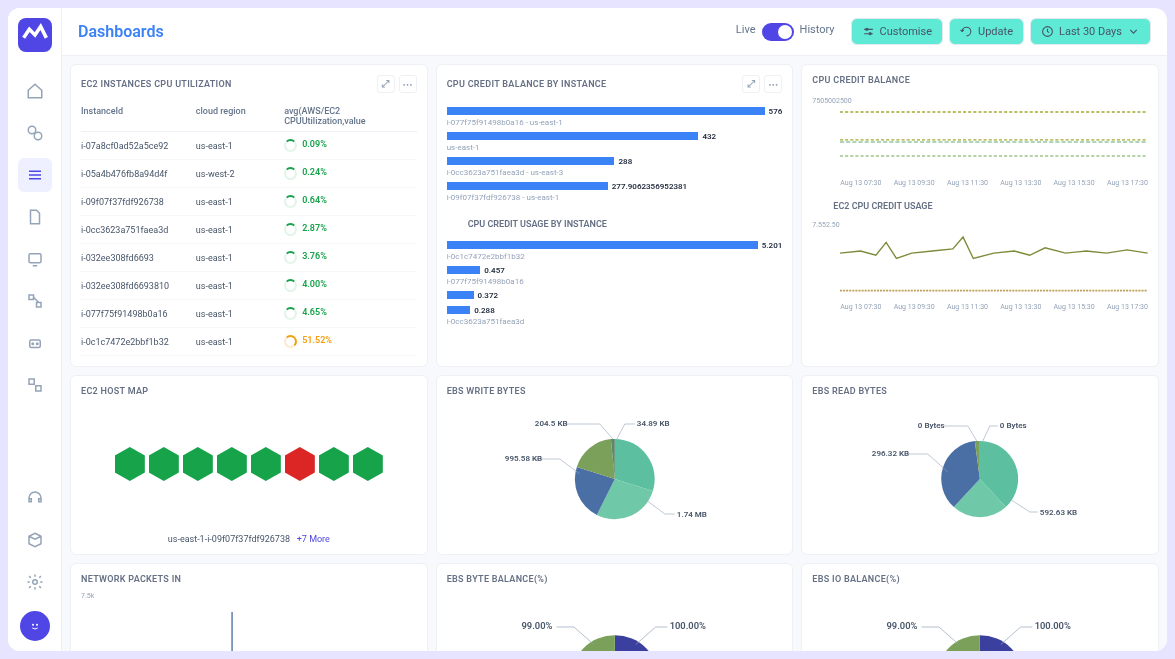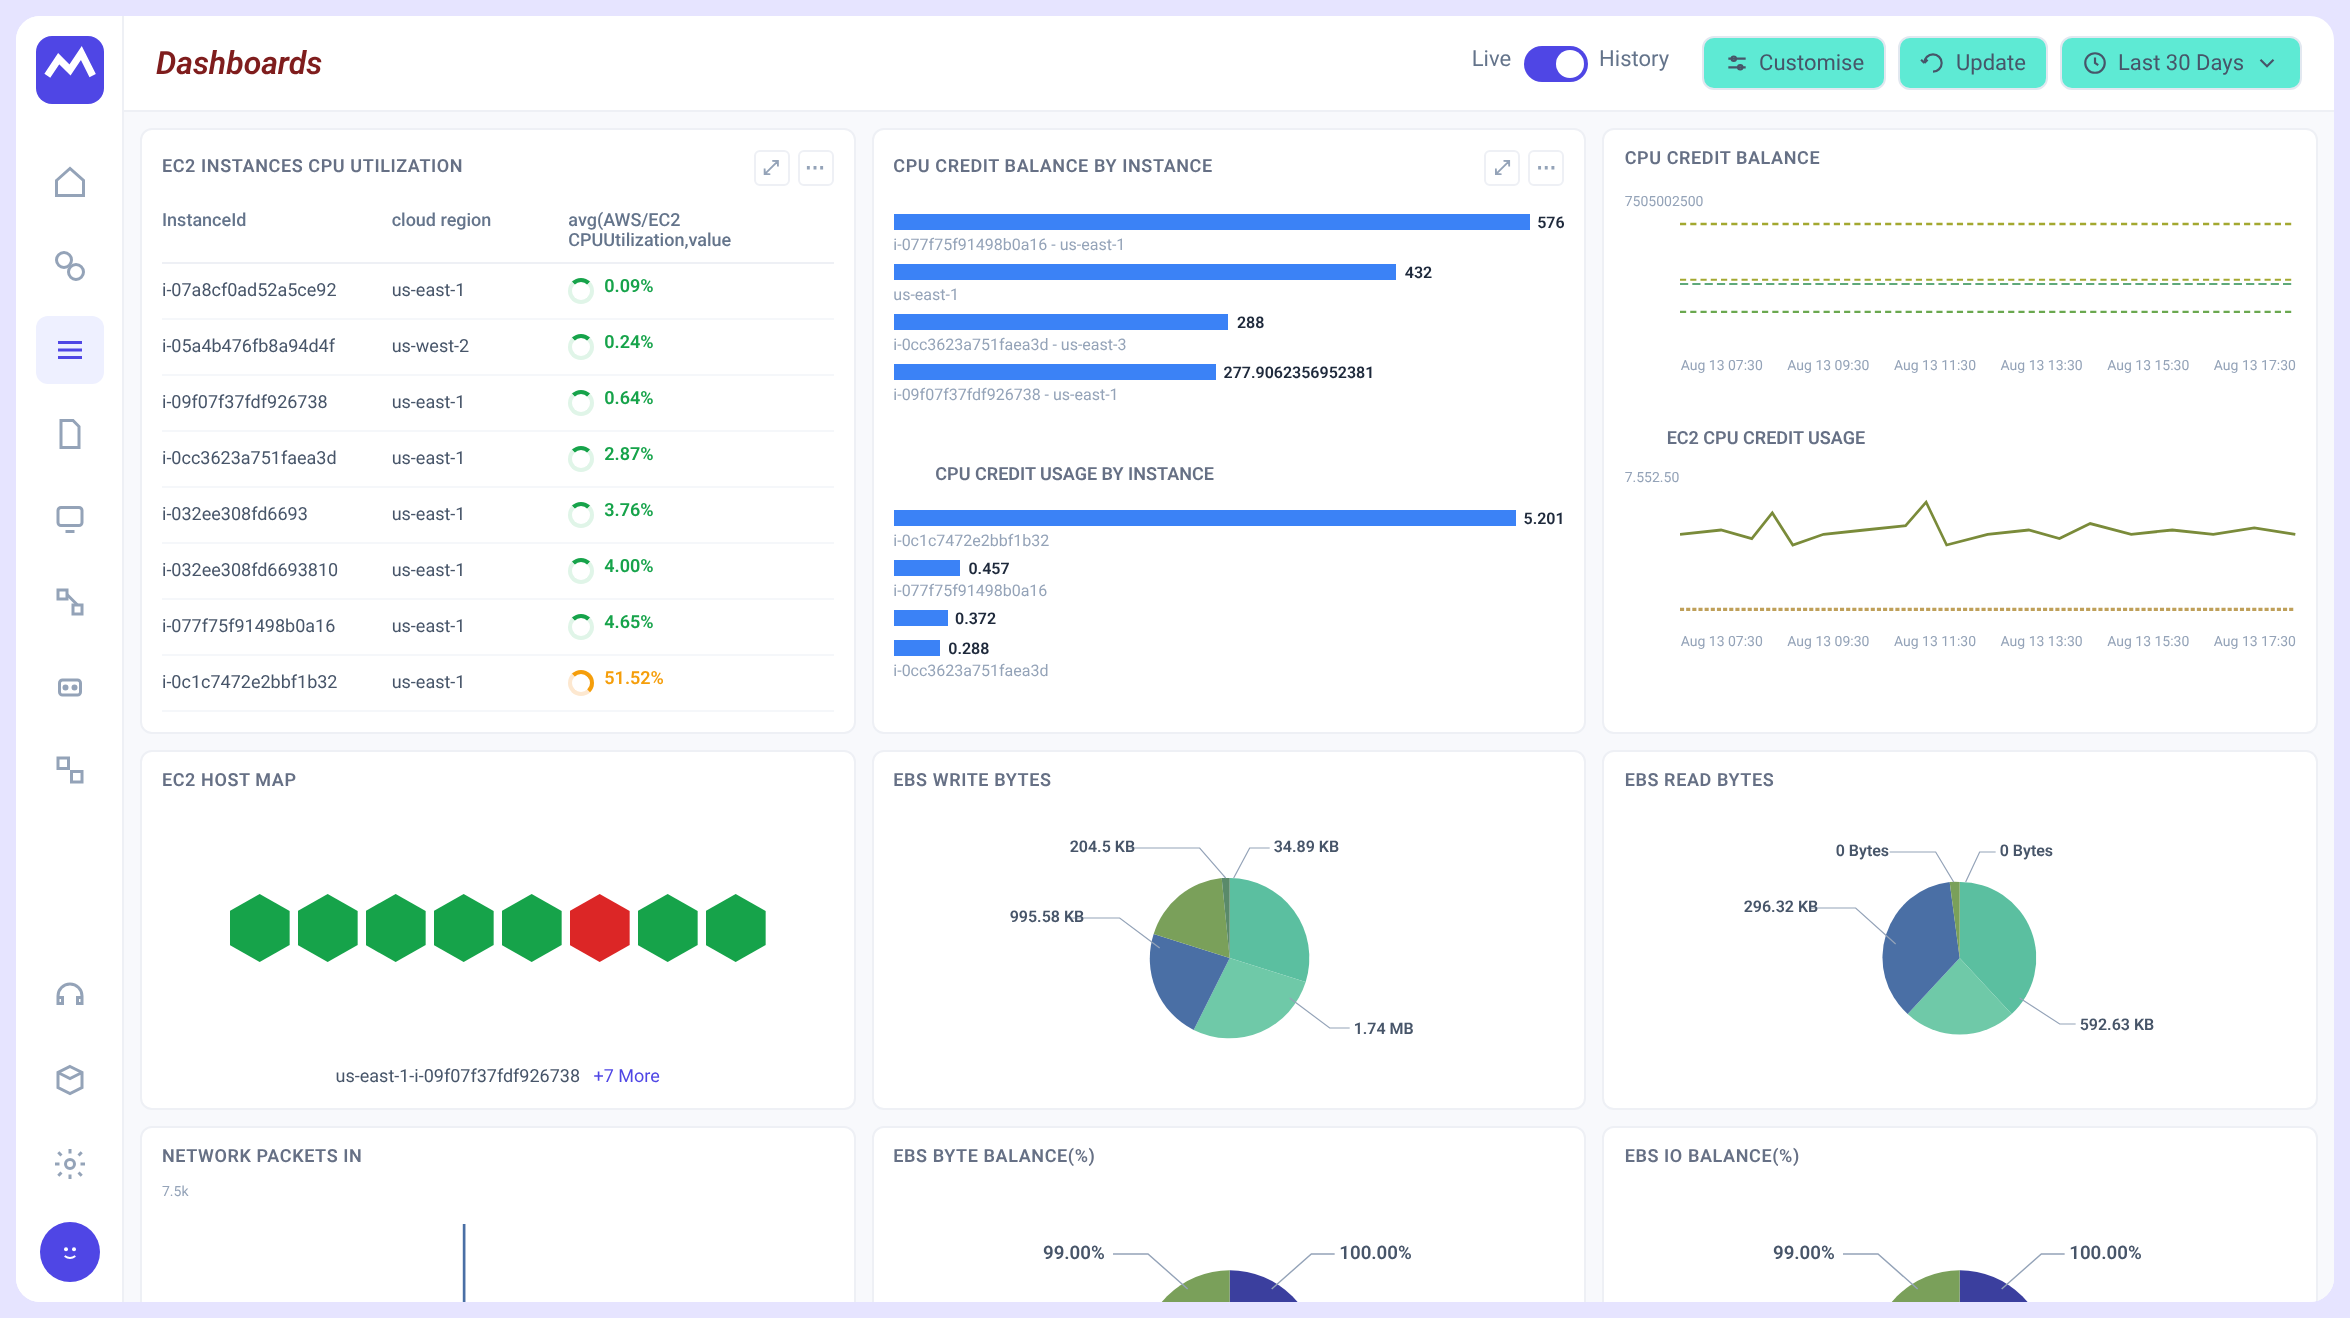"Dashboards" .header h1 { color: #7f1d1d -> #3b82f6; font-style: italic -> none }
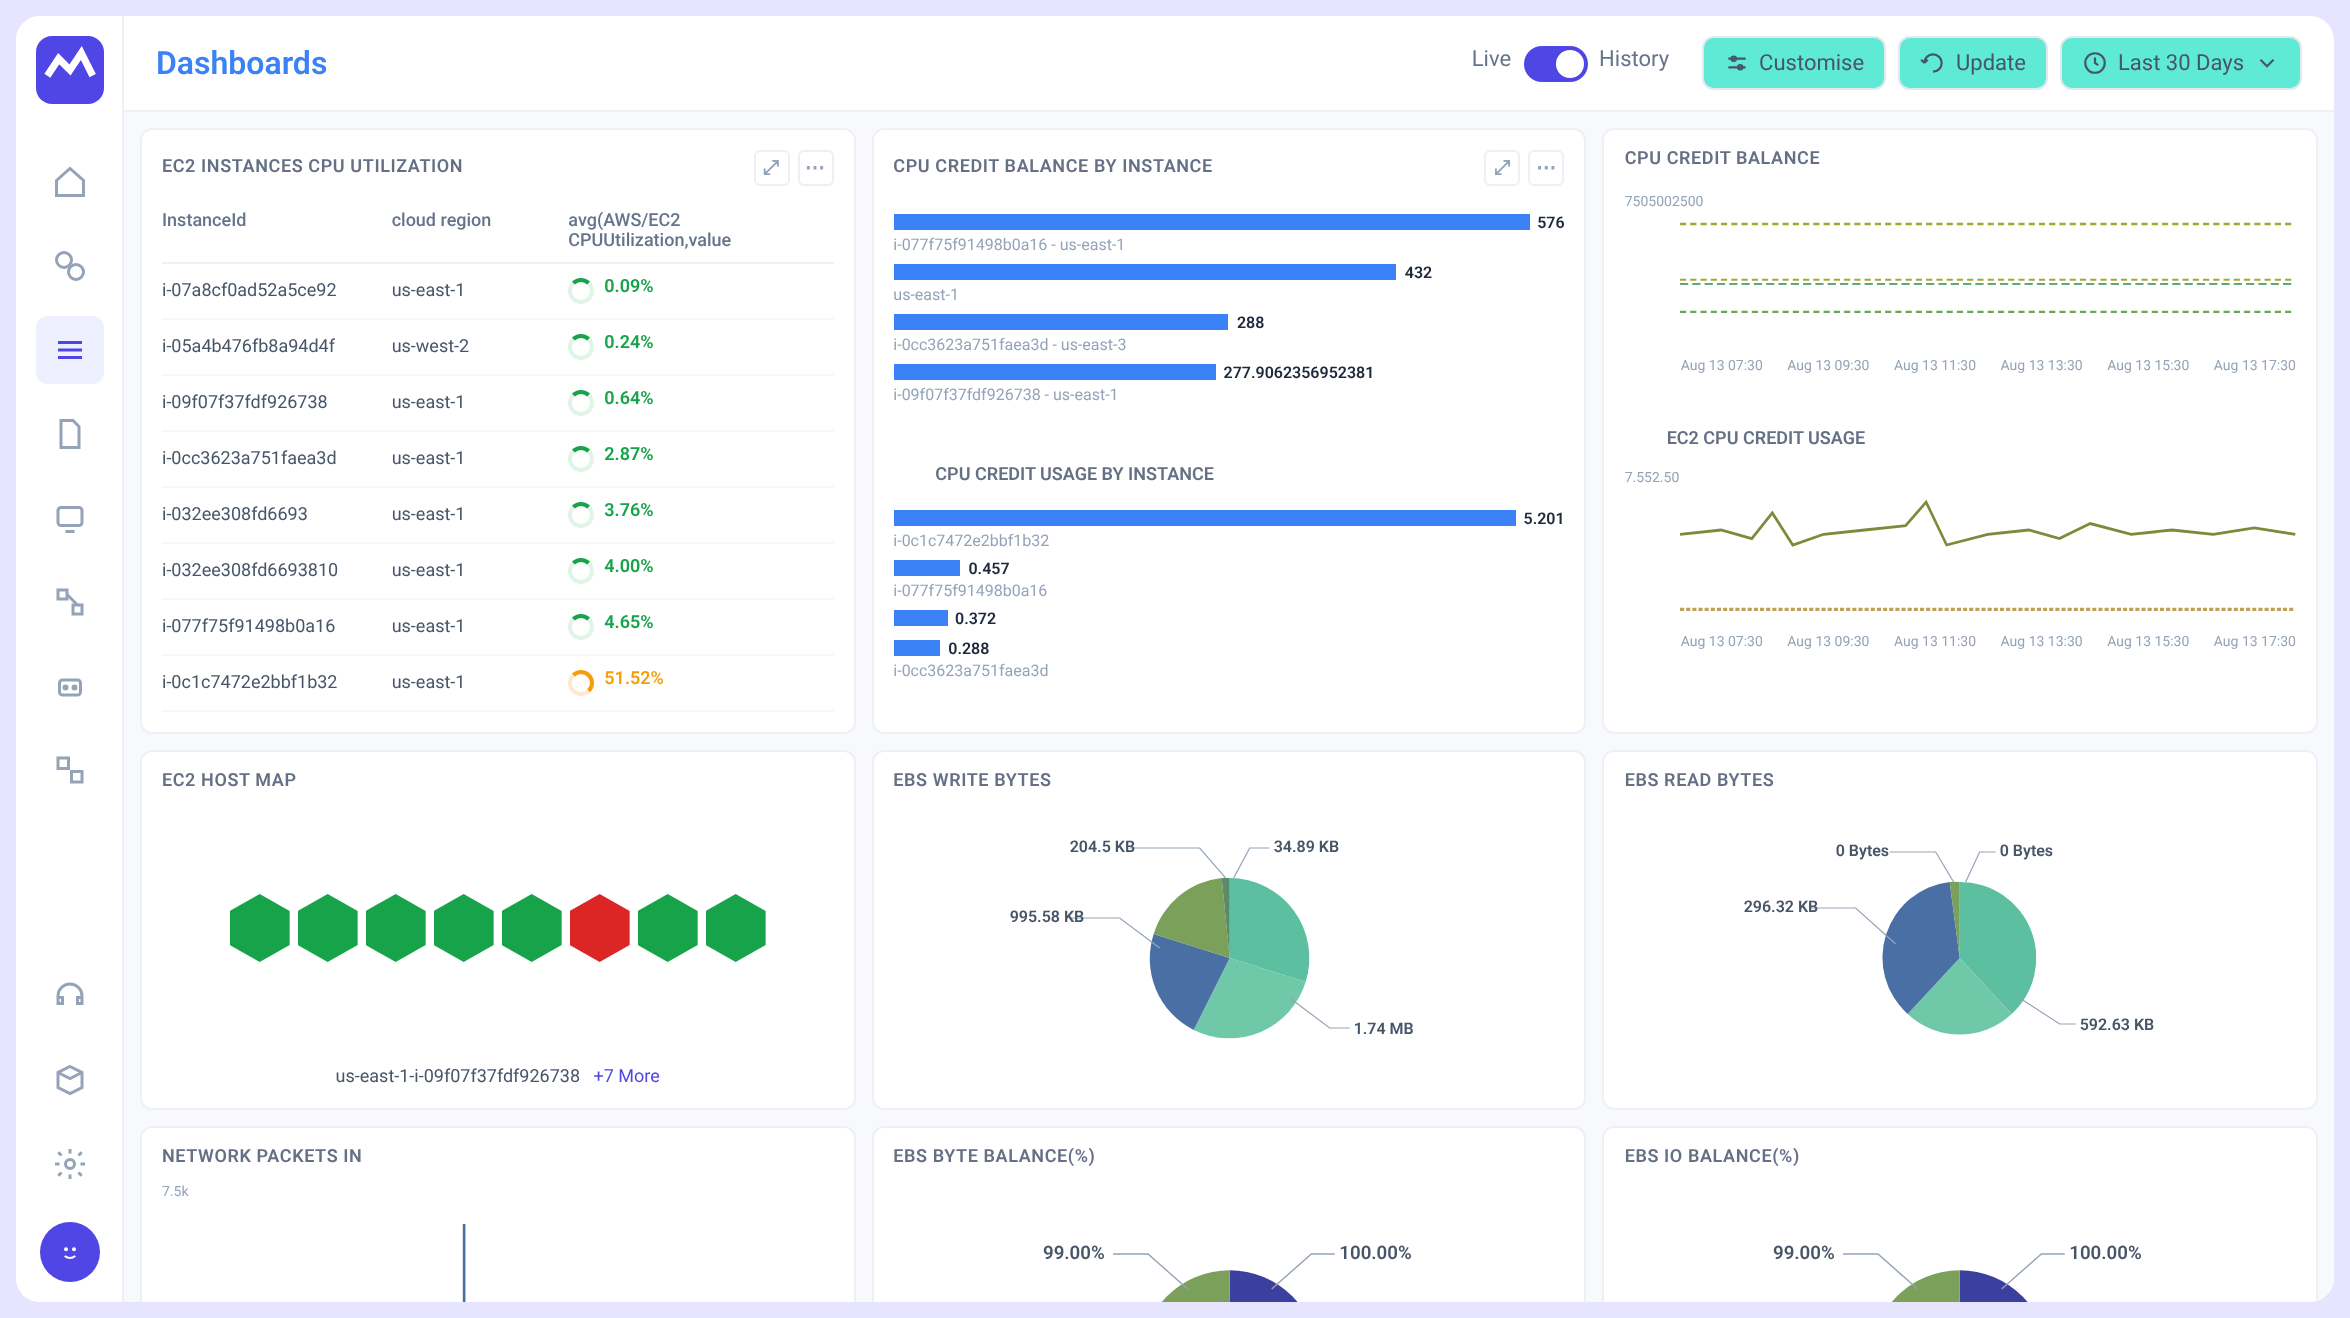"EC2 CPU CREDIT USAGE" .subtitle { margin: 24px 0 6px -> 10px 0 6px }
